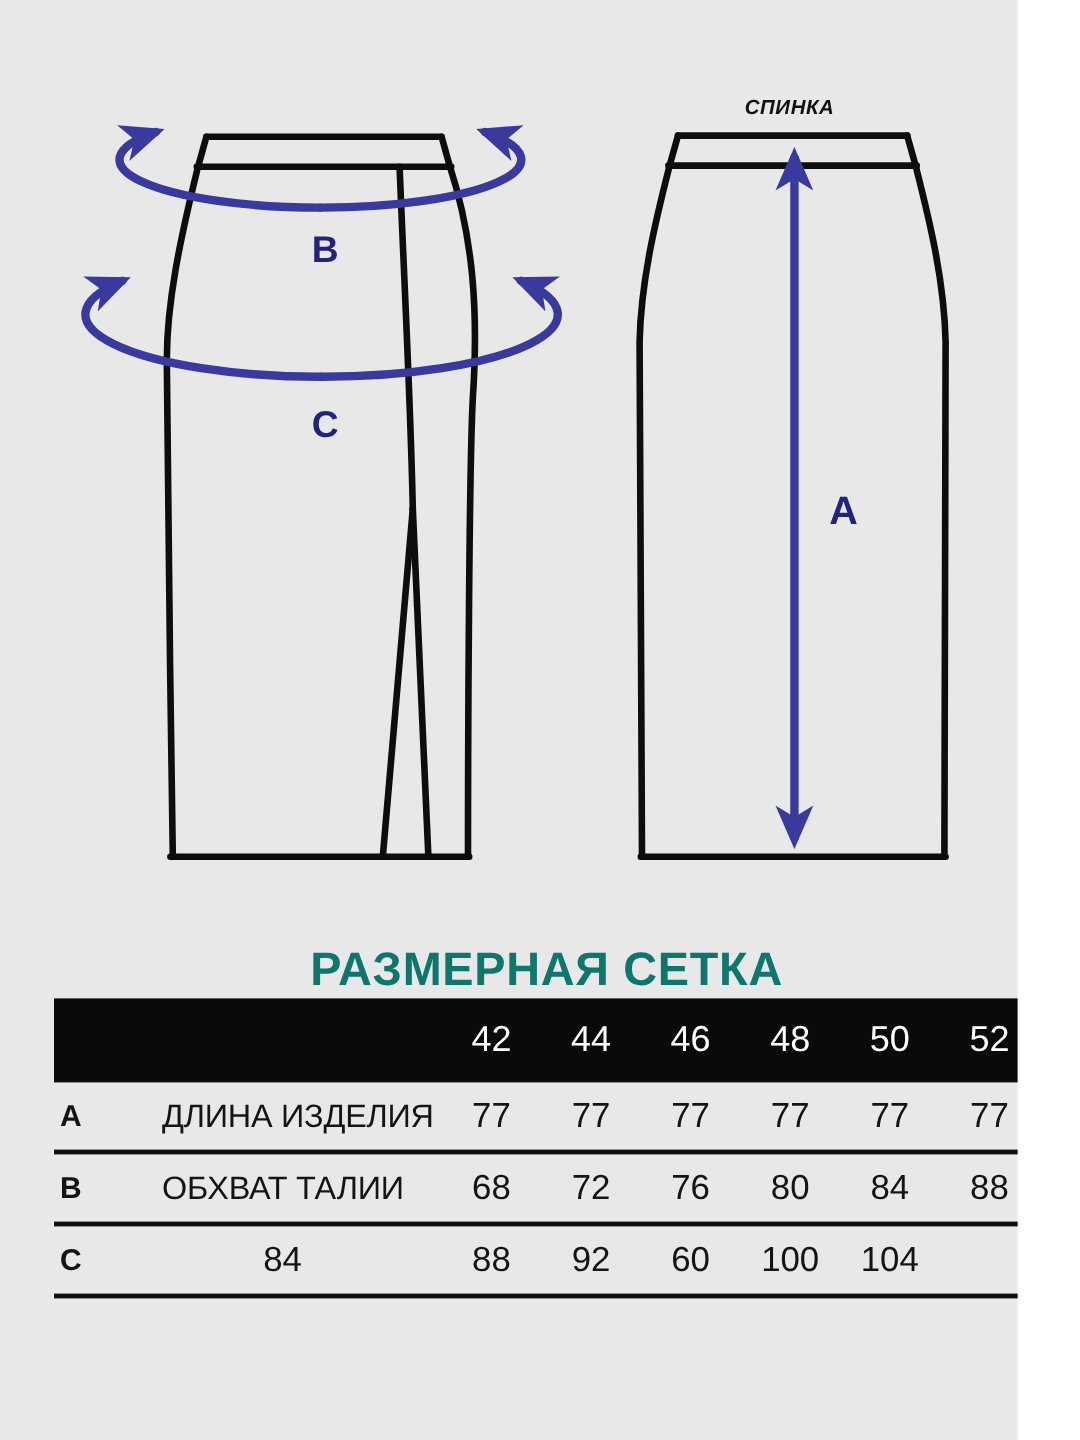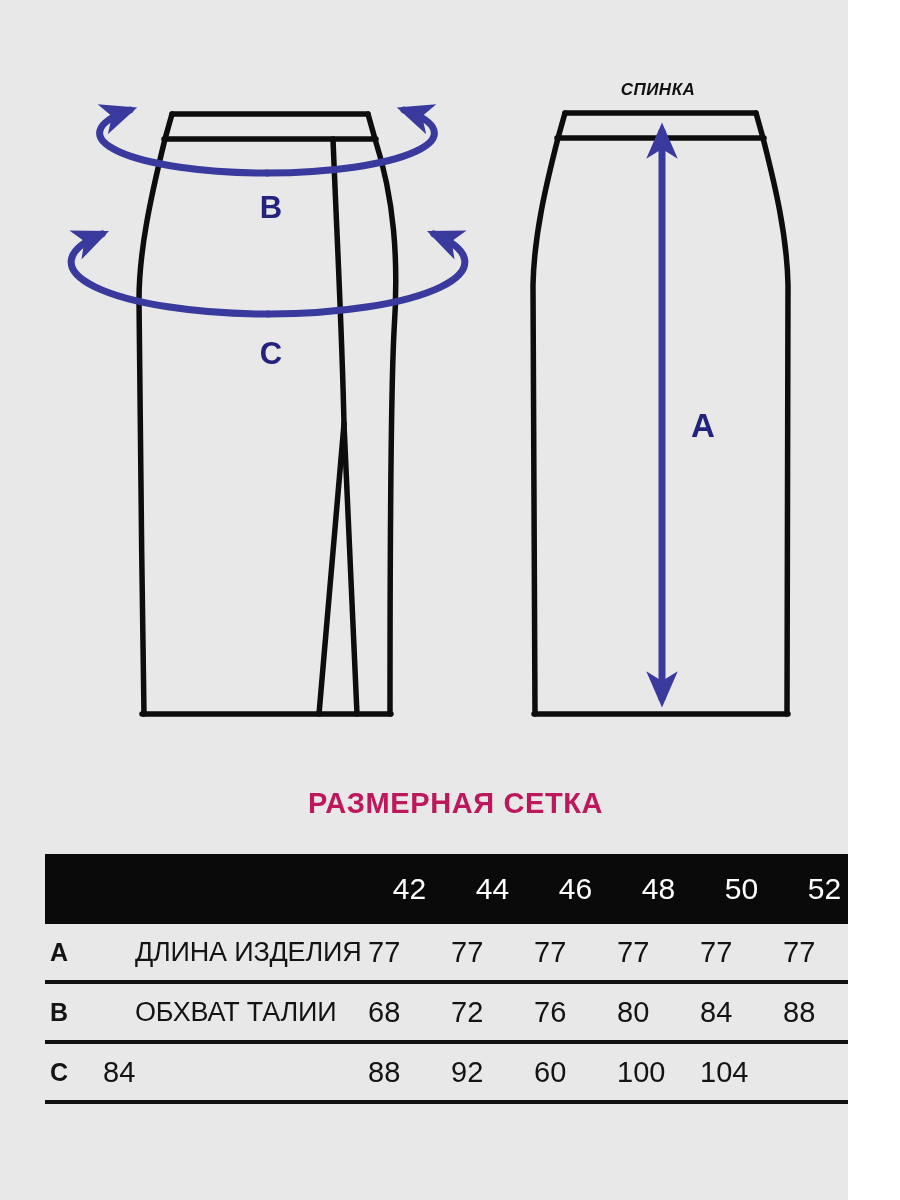"РАЗМЕРНАЯ СЕТКА" .table-title { color: #be185d -> #0f766e; font-size: 29px -> 39px }
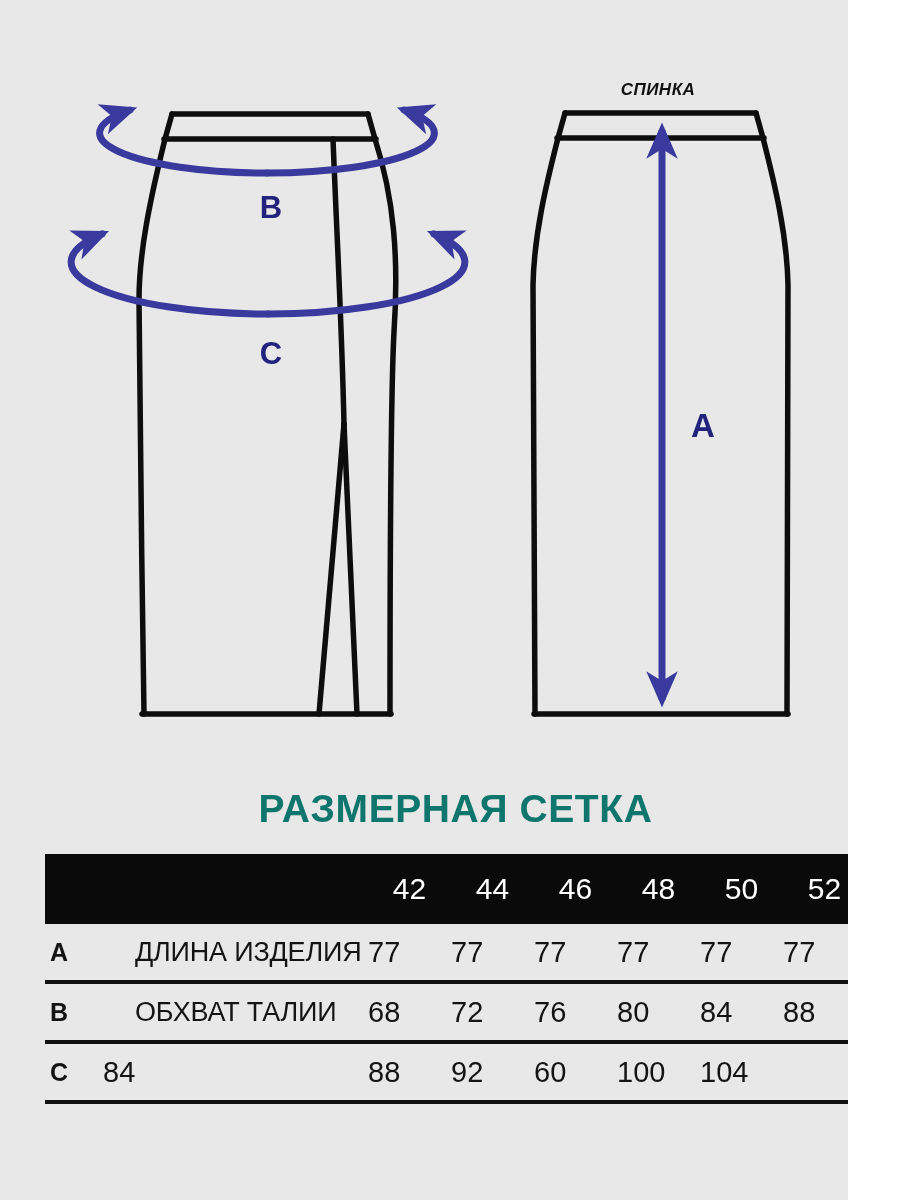"42" .header-row { margin-top: 22px -> none }
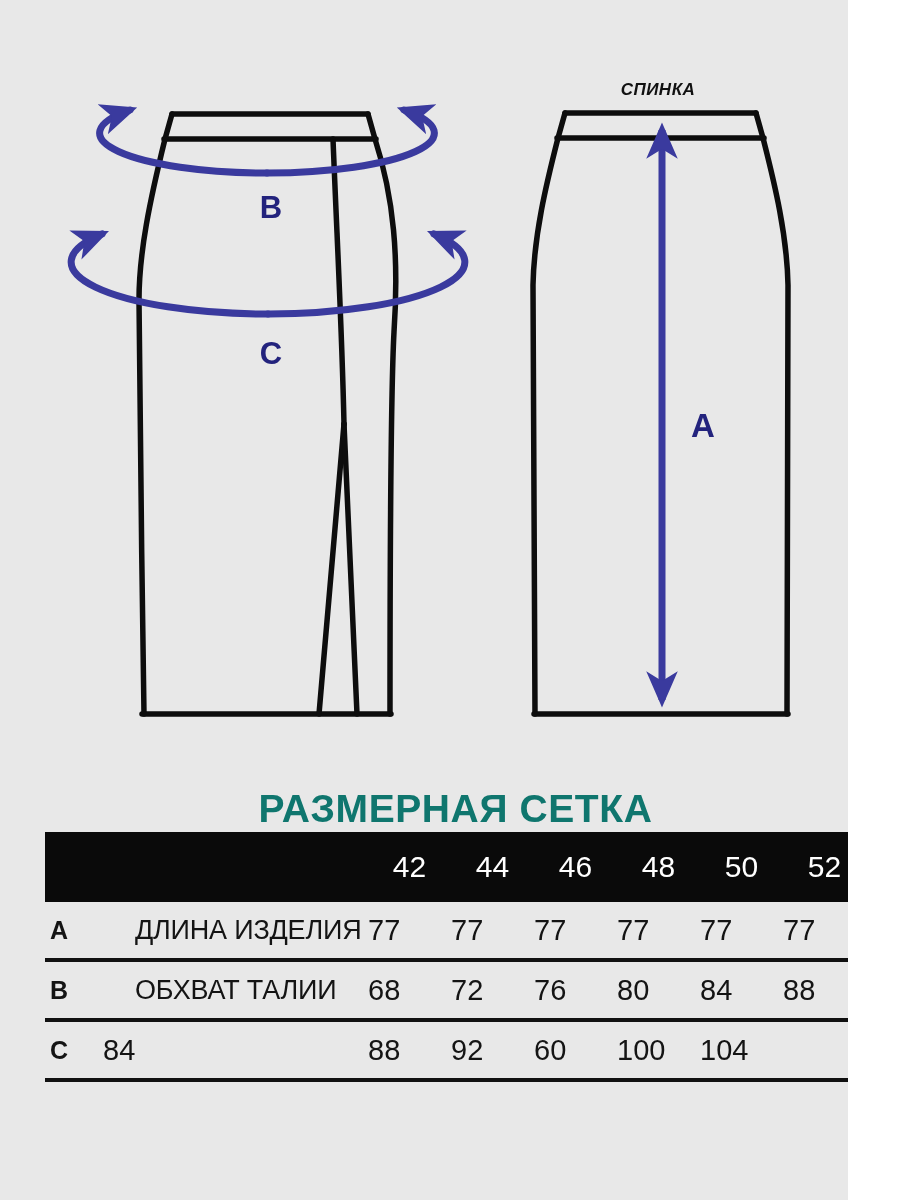"77" .value-cell { text-align: none -> center }
